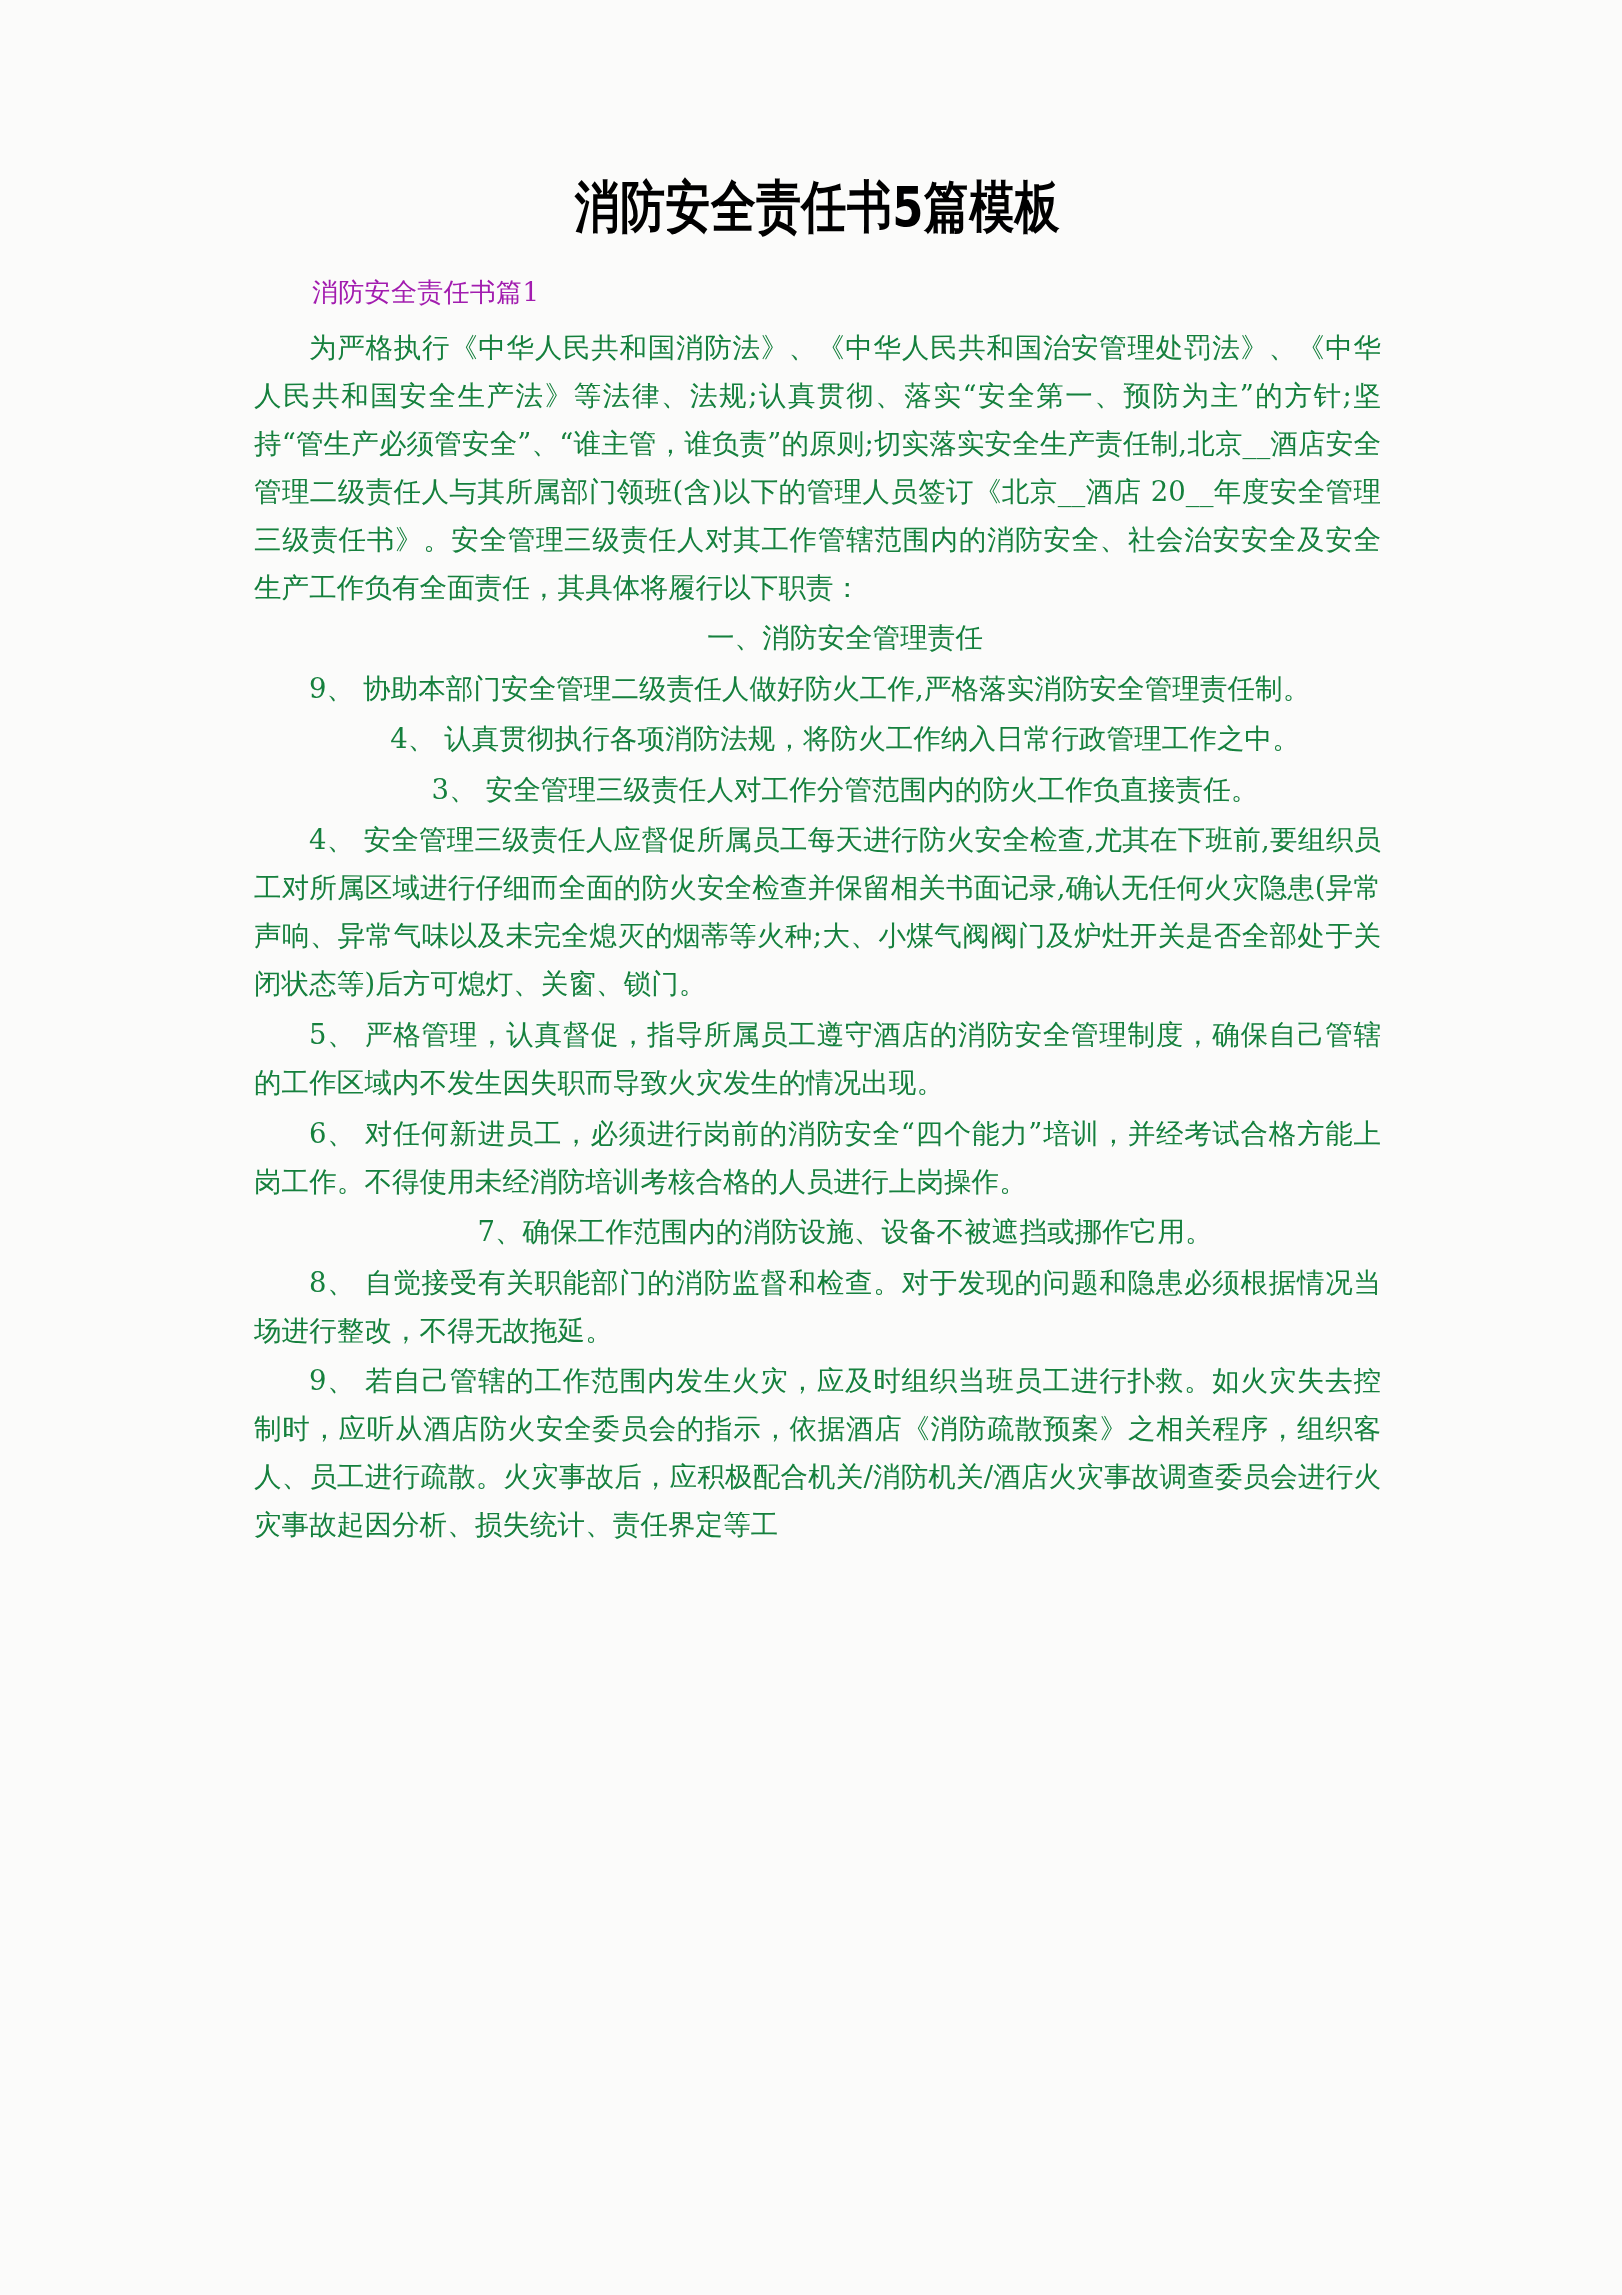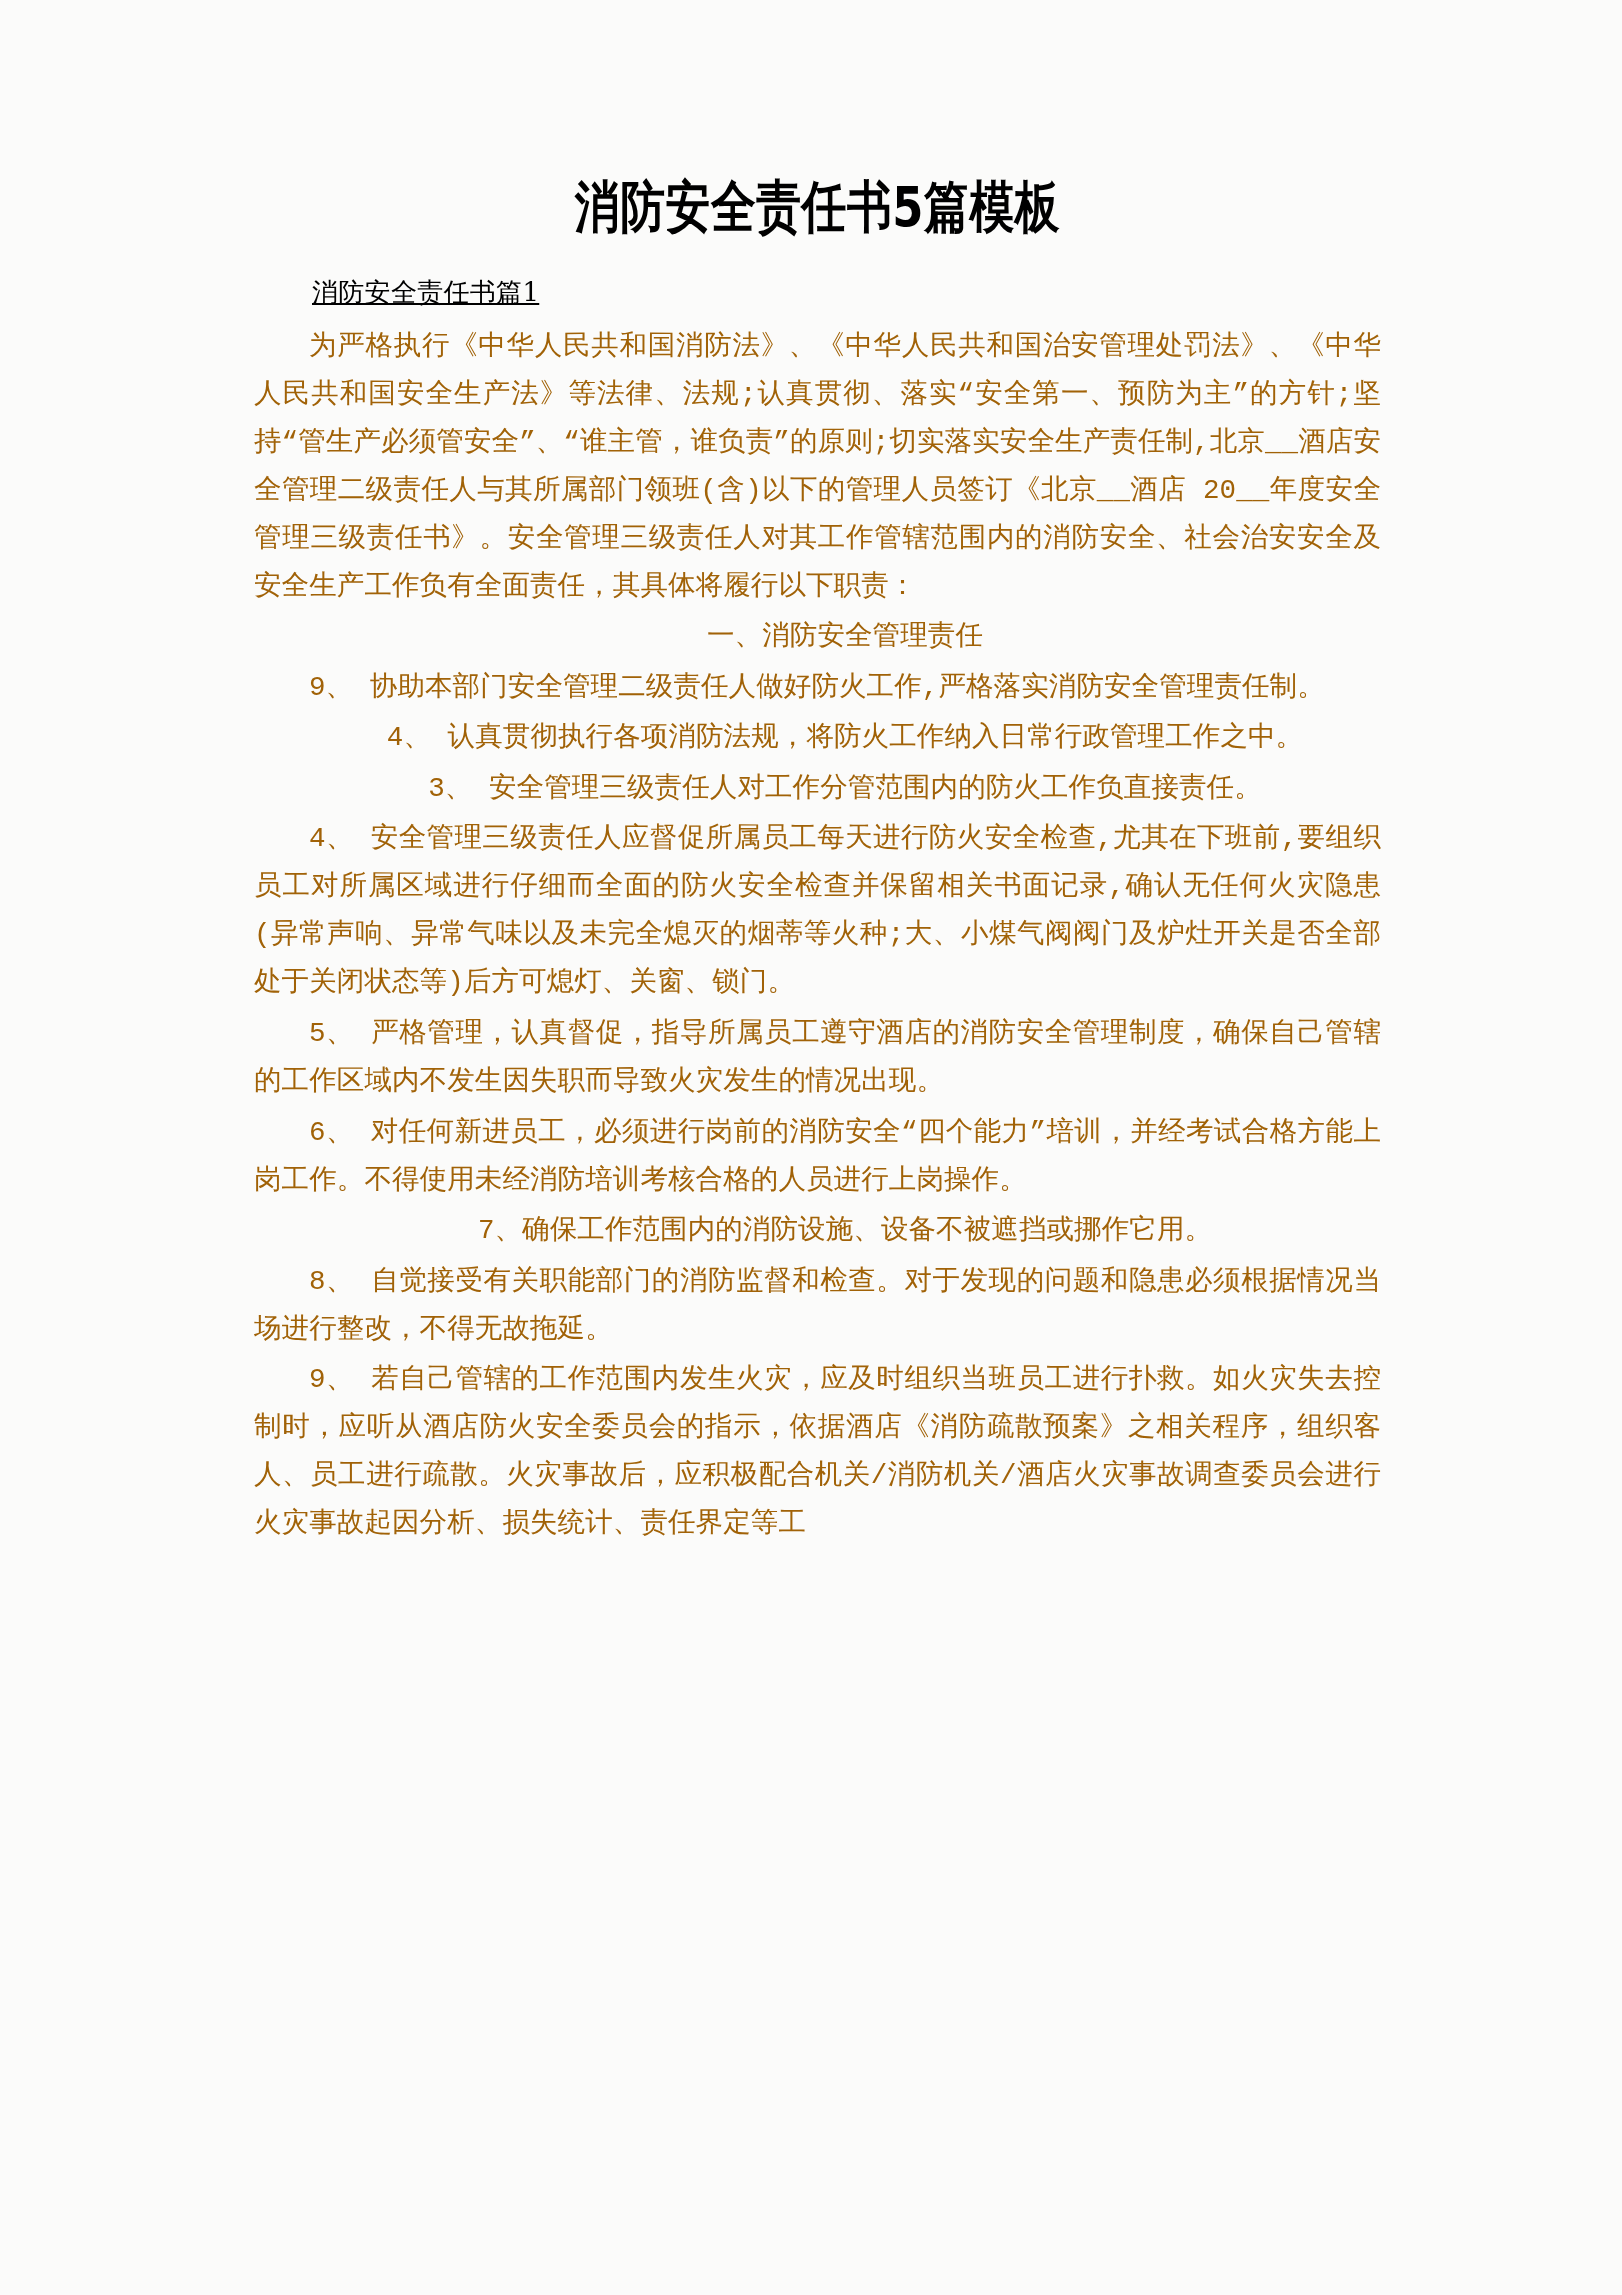"消防安全责任书篇1" .subhead { color: #000000 -> #a21caf; text-decoration: underline -> none }
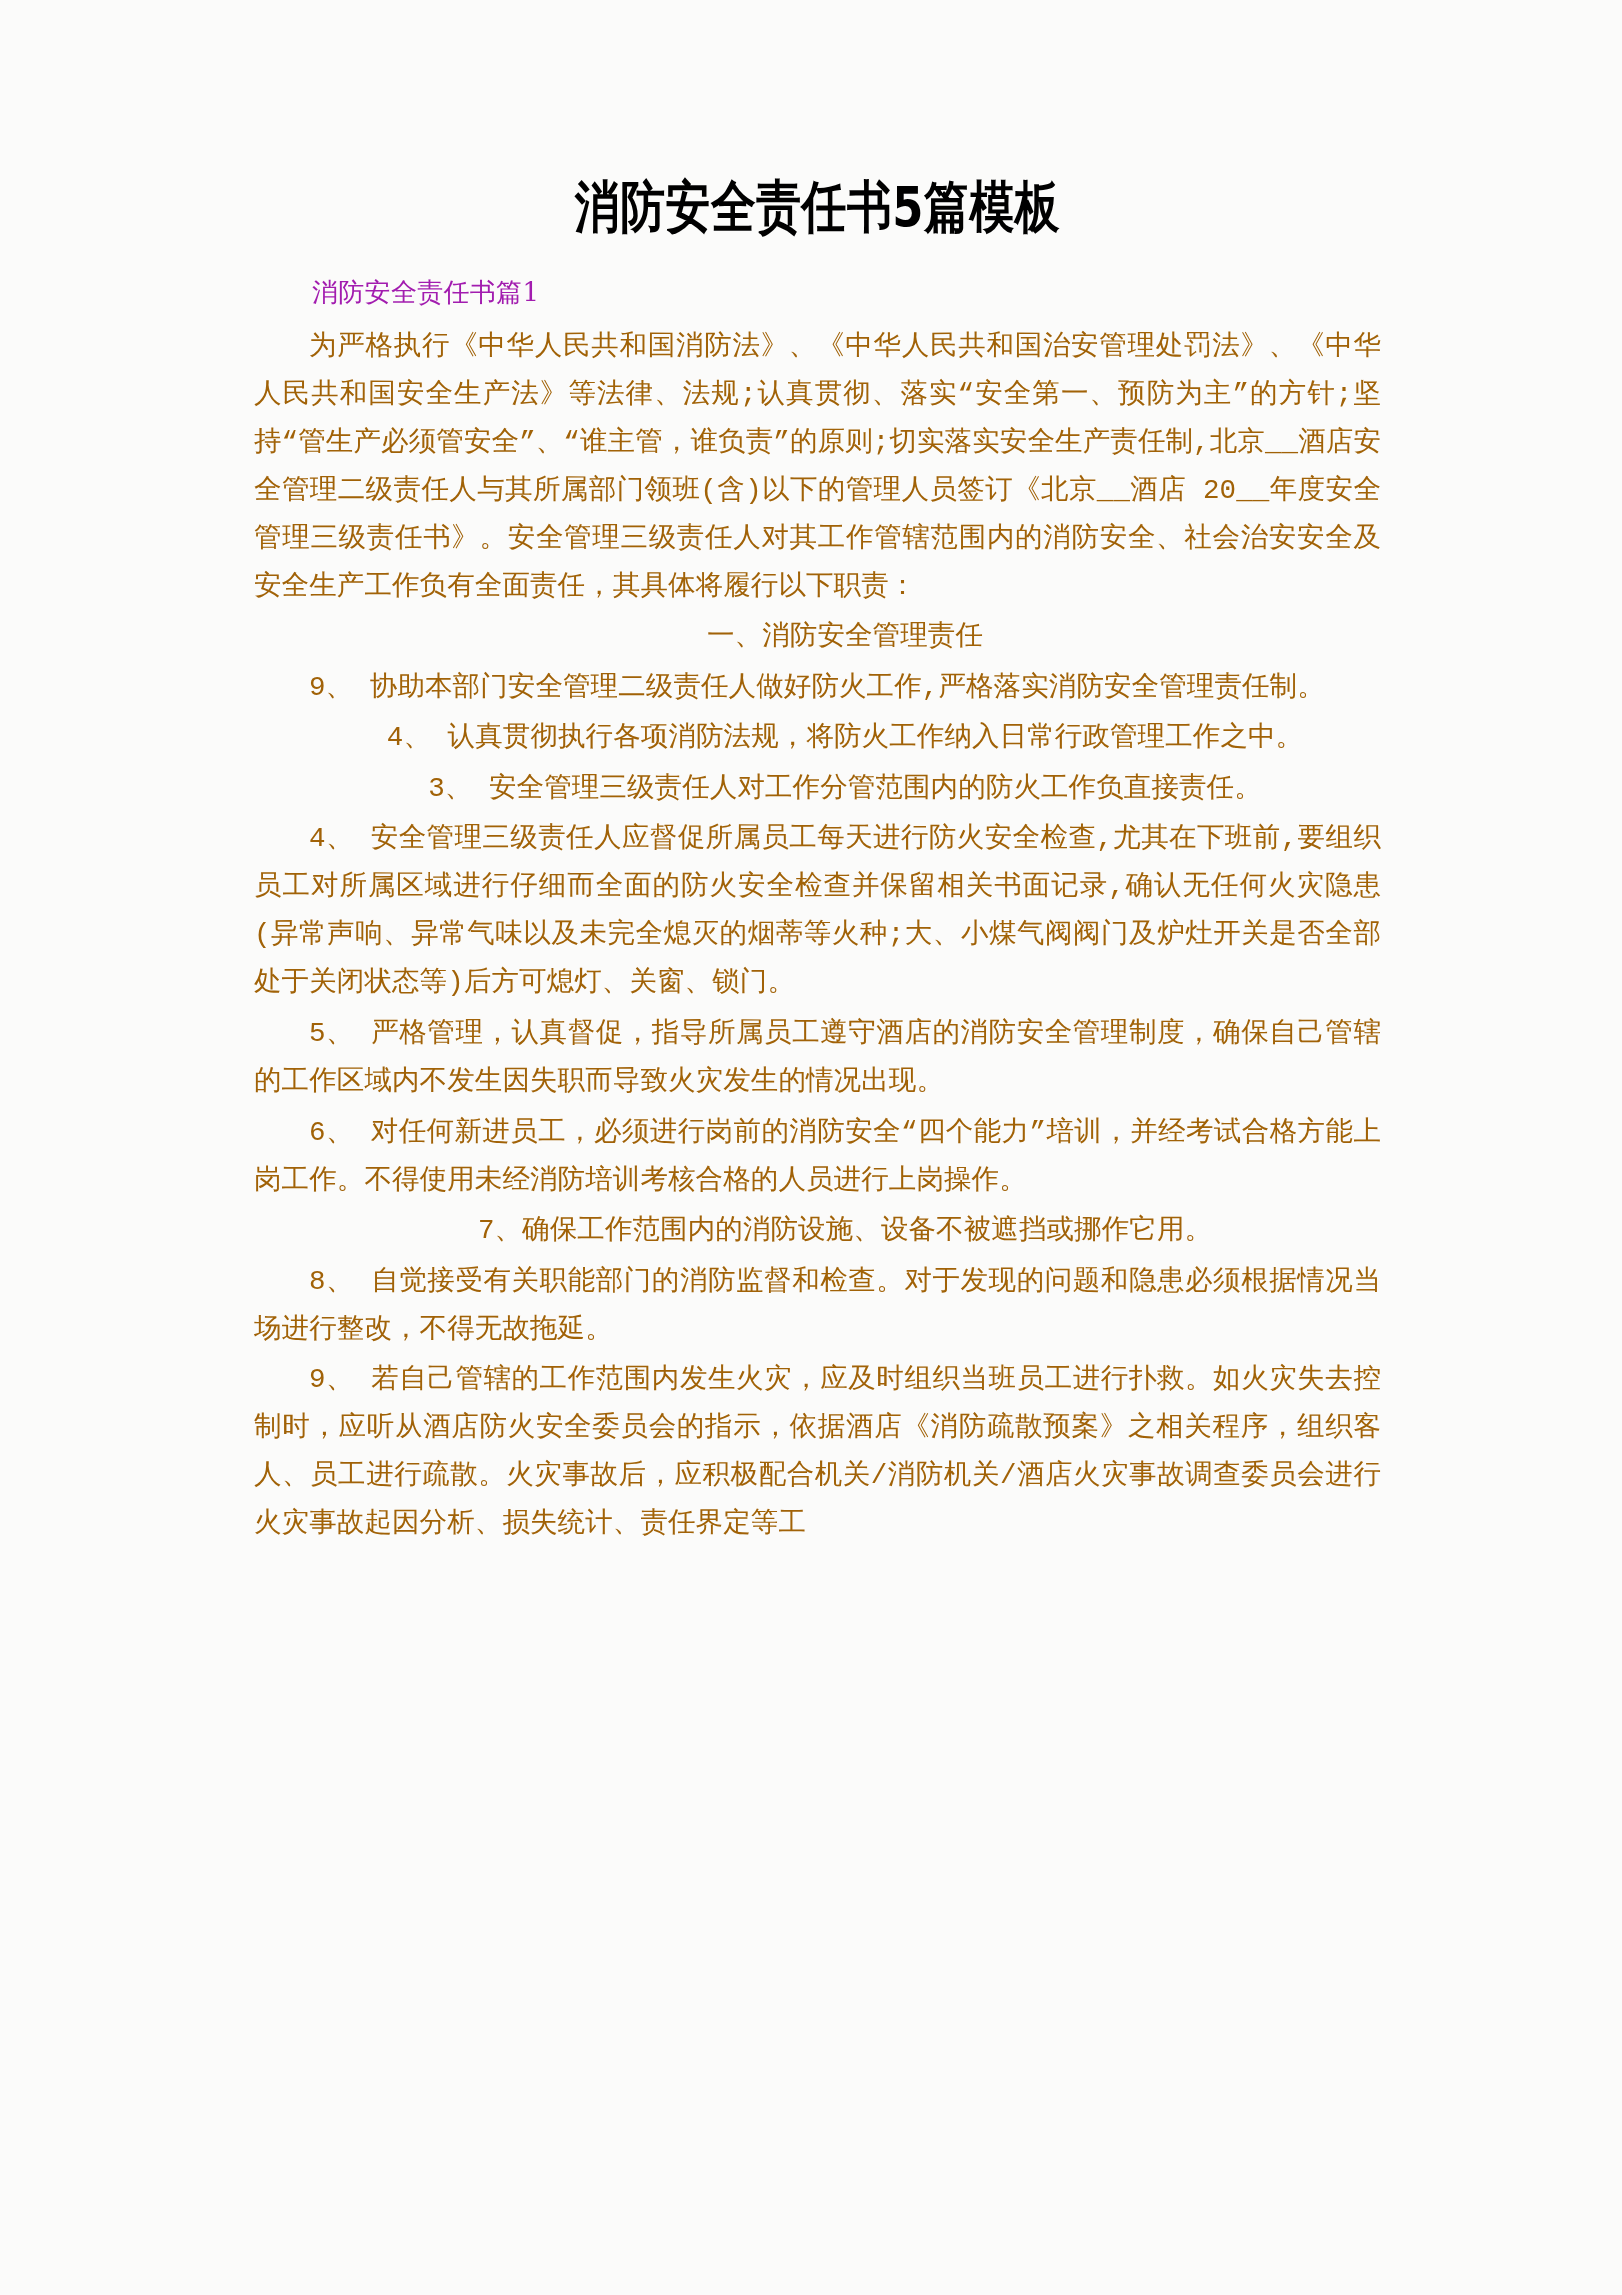"为严格执行《中华人民共和国消防法》、《中华人民共和国治安管理处罚法》、《中华人民" p.body-para { color: #a16207 -> #15803d; font-family: Liberation Mono, monospace -> none }
